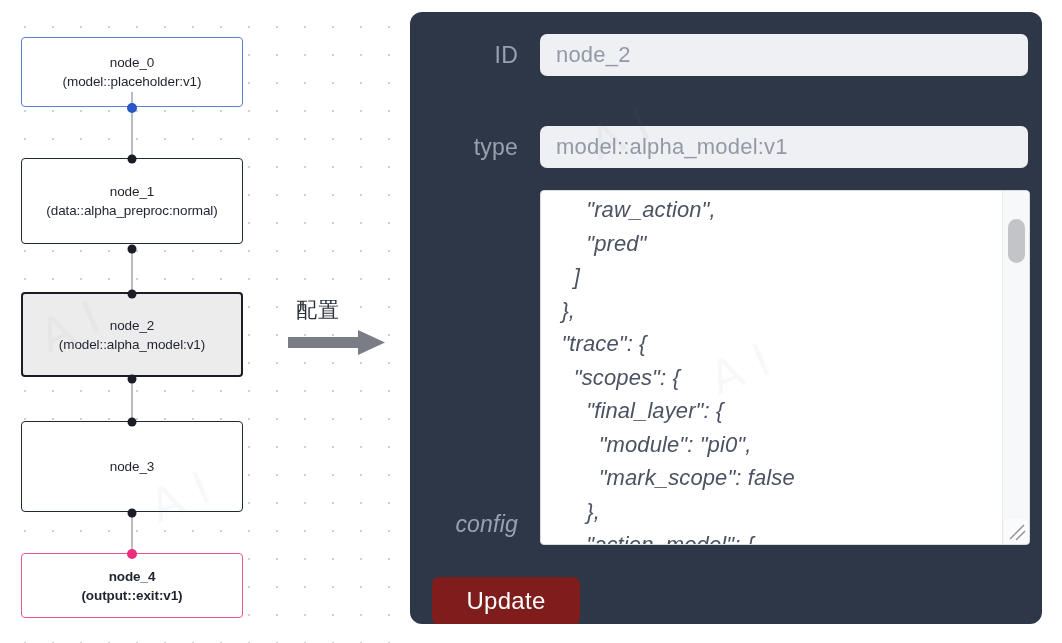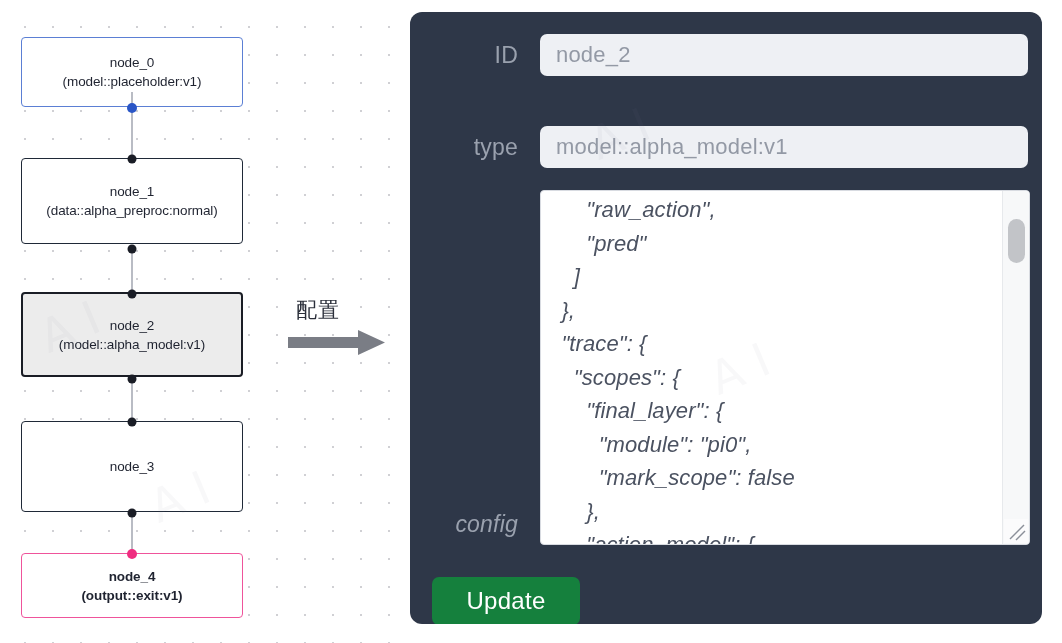"Update" #update-button { background: #15803d -> #7f1d1d }
